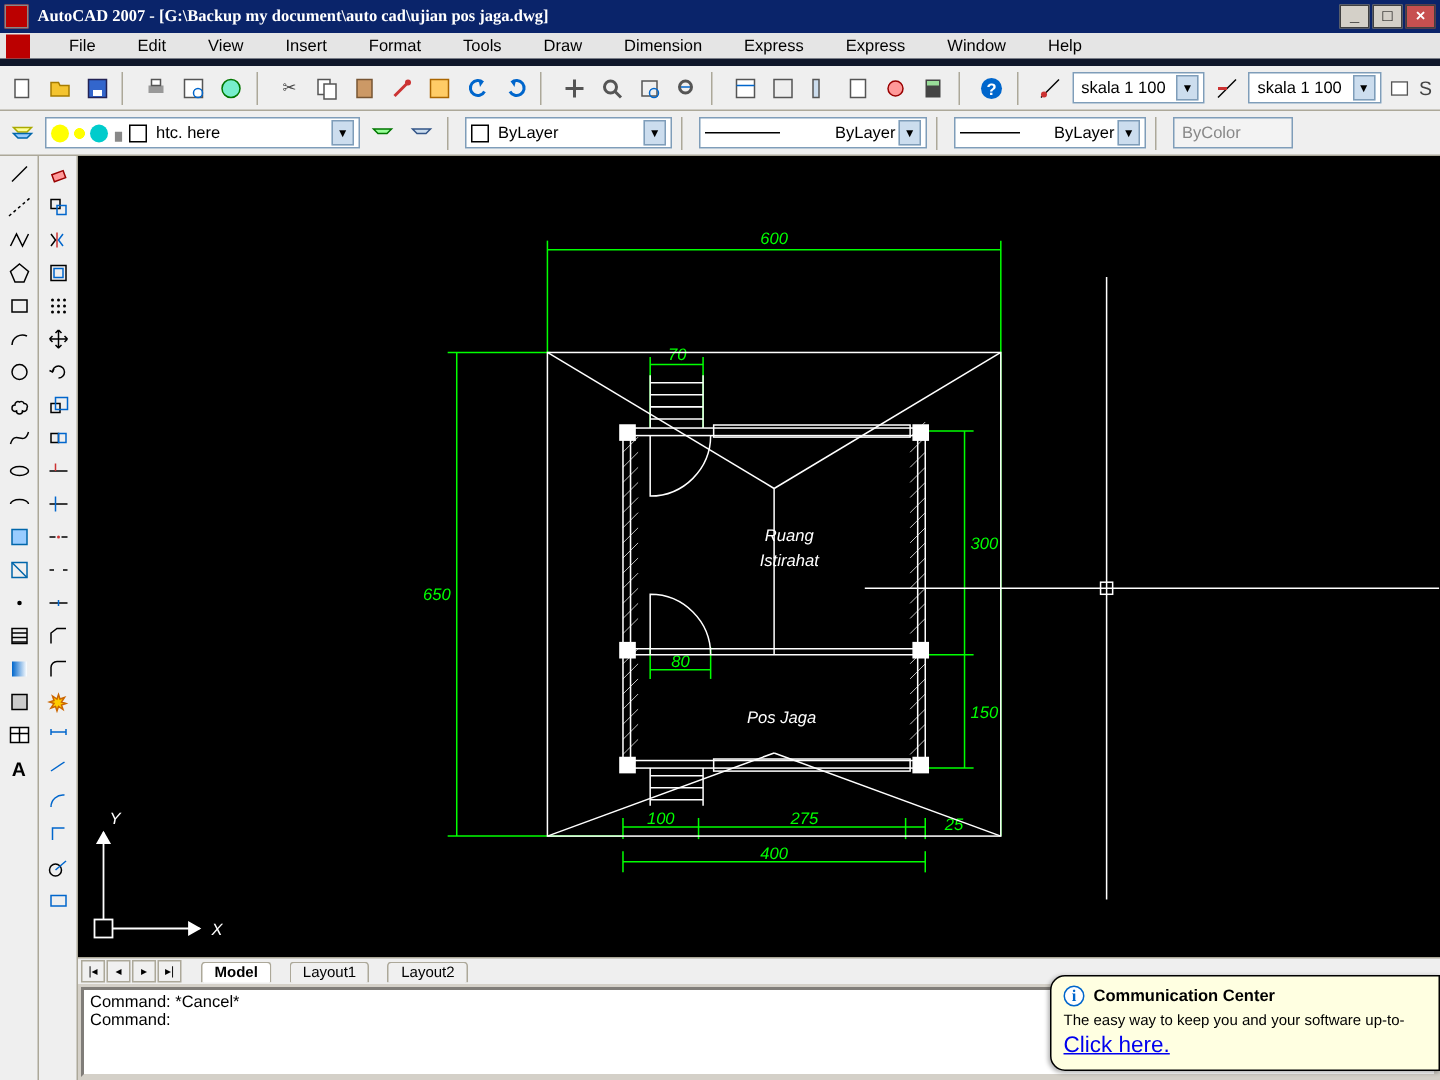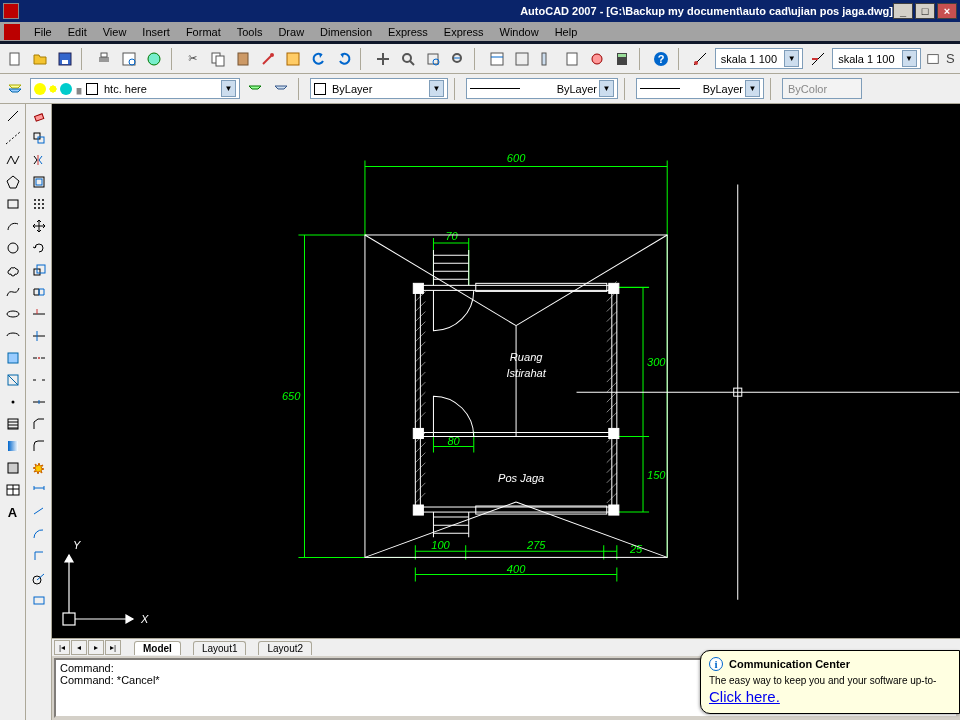"AutoCAD 2007 - [G:\Backup my" .titlebar .title { font-family: none -> Liberation Serif, serif; text-align: right -> left }
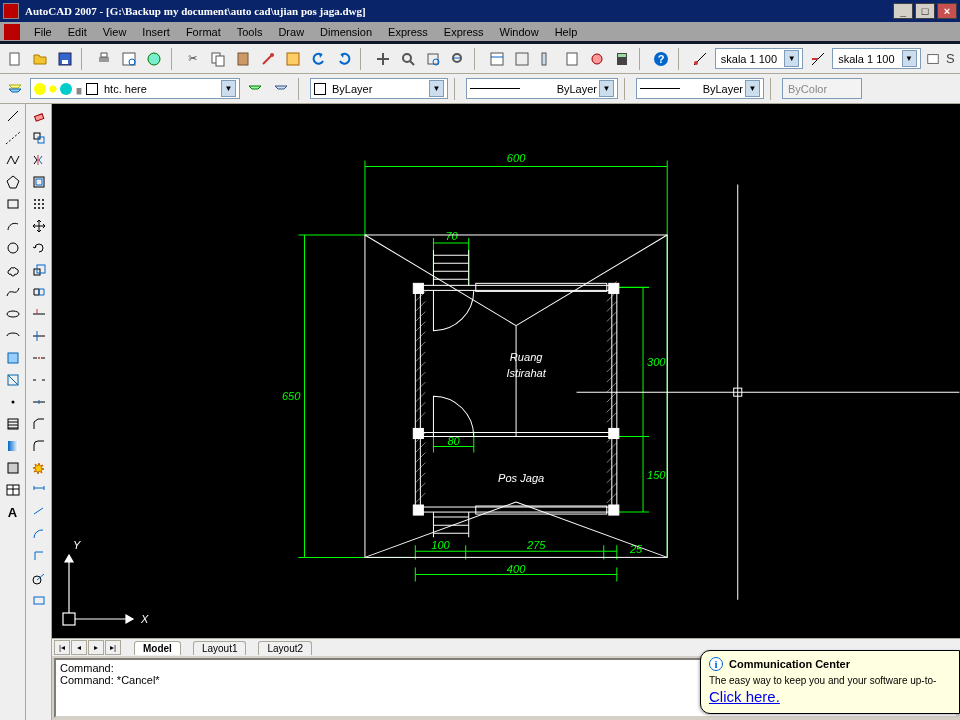"File" .menubar { background: #a3a3a3 -> #e5e5e5; border-bottom: 3px solid #0f172a -> 5px solid #0f172a; gap: 0 -> 12px }
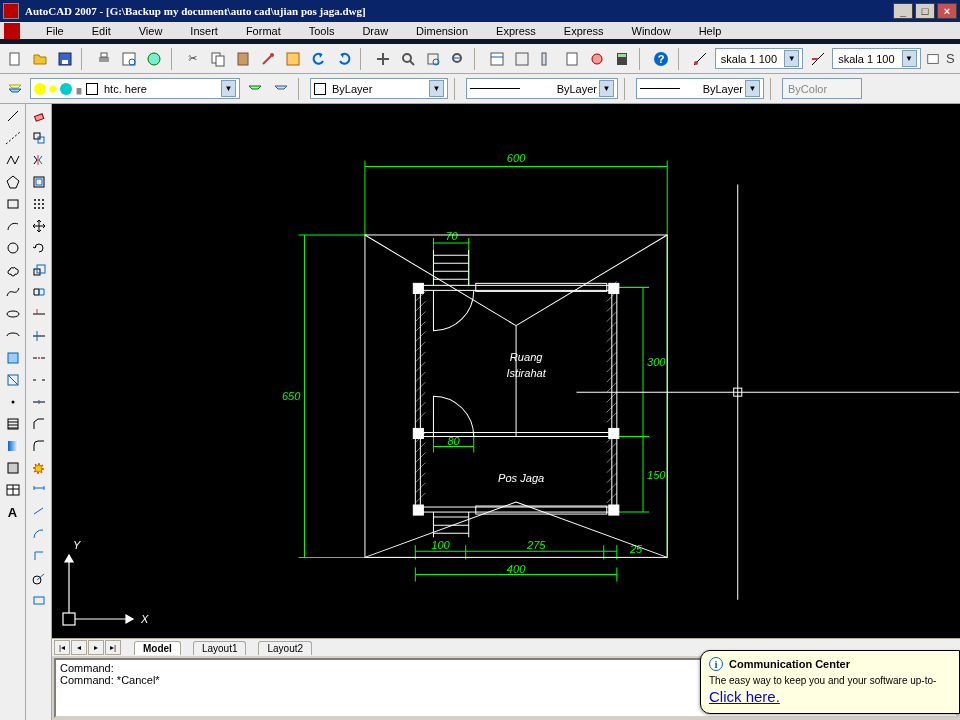"Command:" div.line { order: before "Command: *Cancel*" -> after "Command: *Cancel*" }
